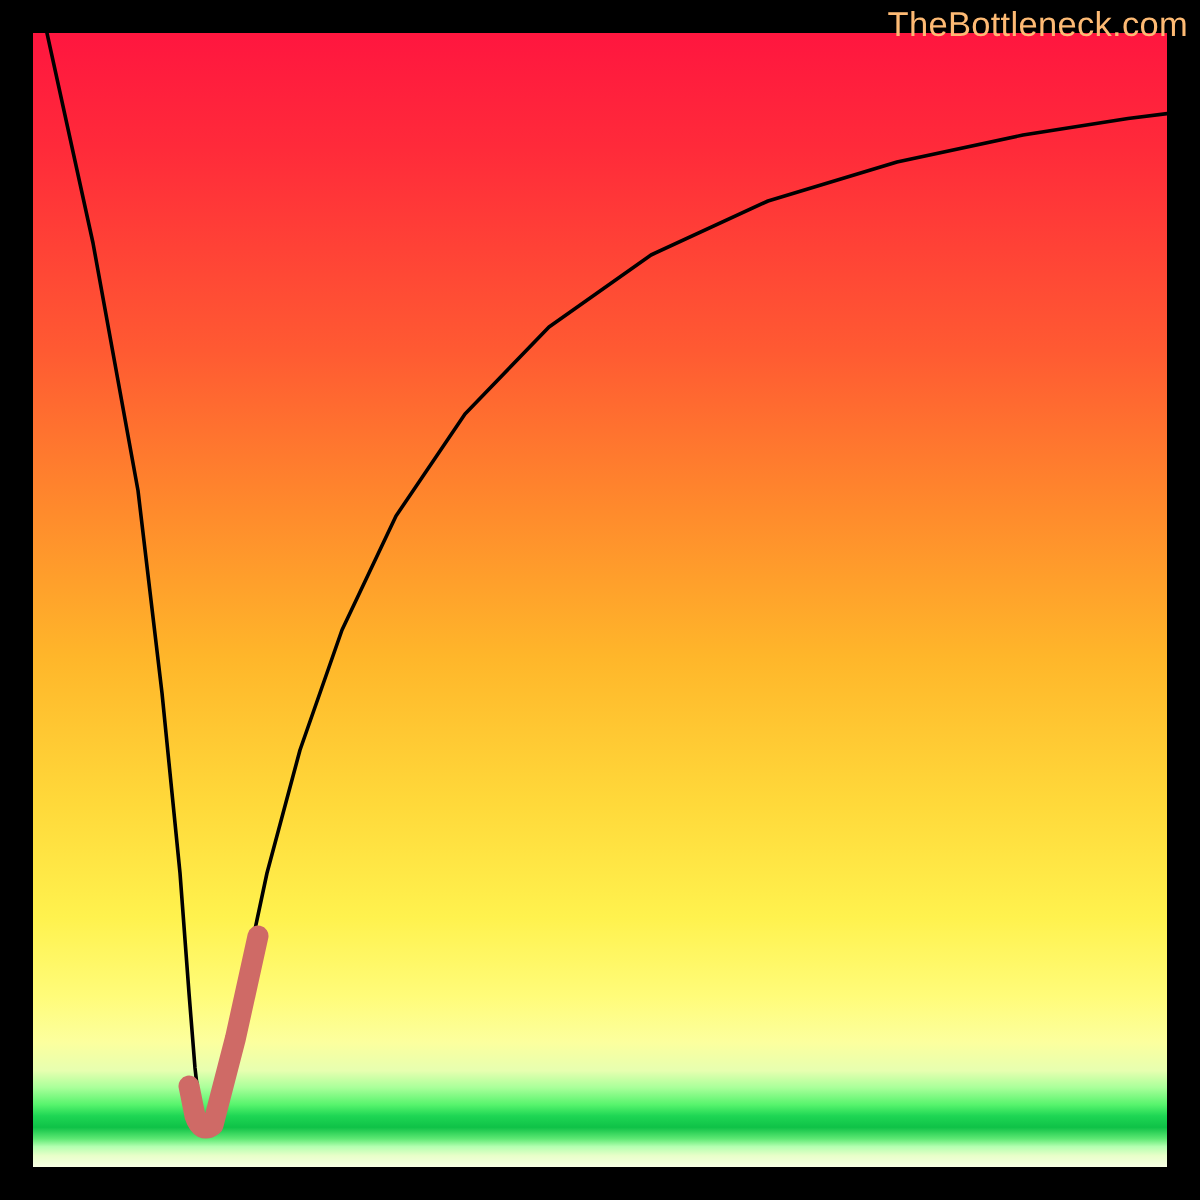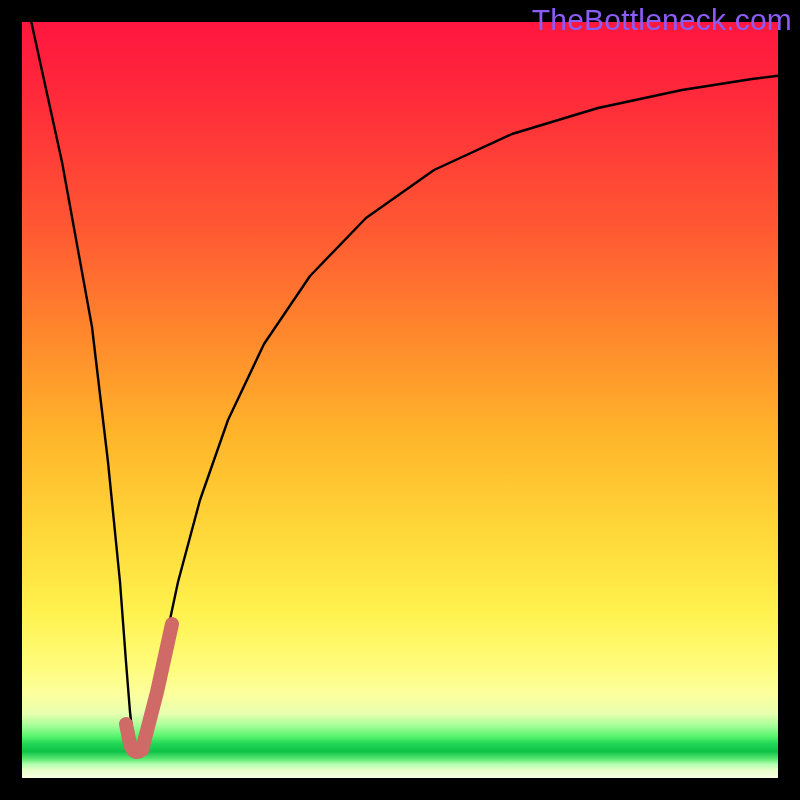"TheBottleneck.com" .watermark { color: #8b5cf6 -> #fdba74; font-size: 30px -> 23px }
